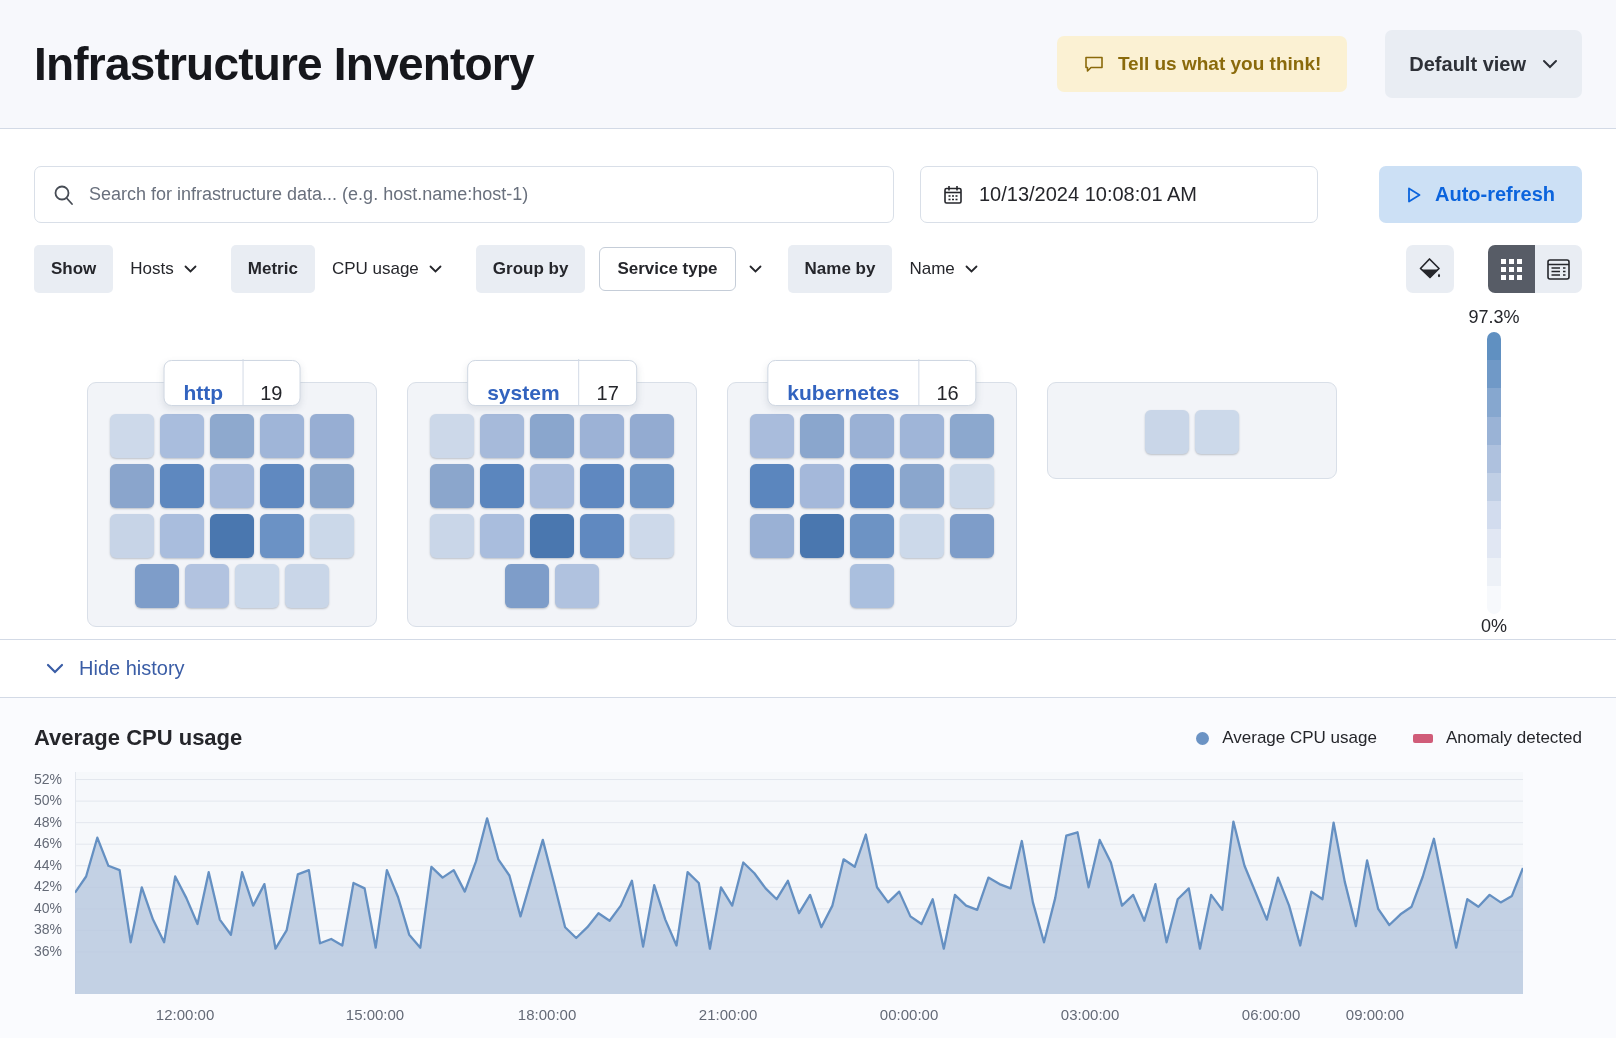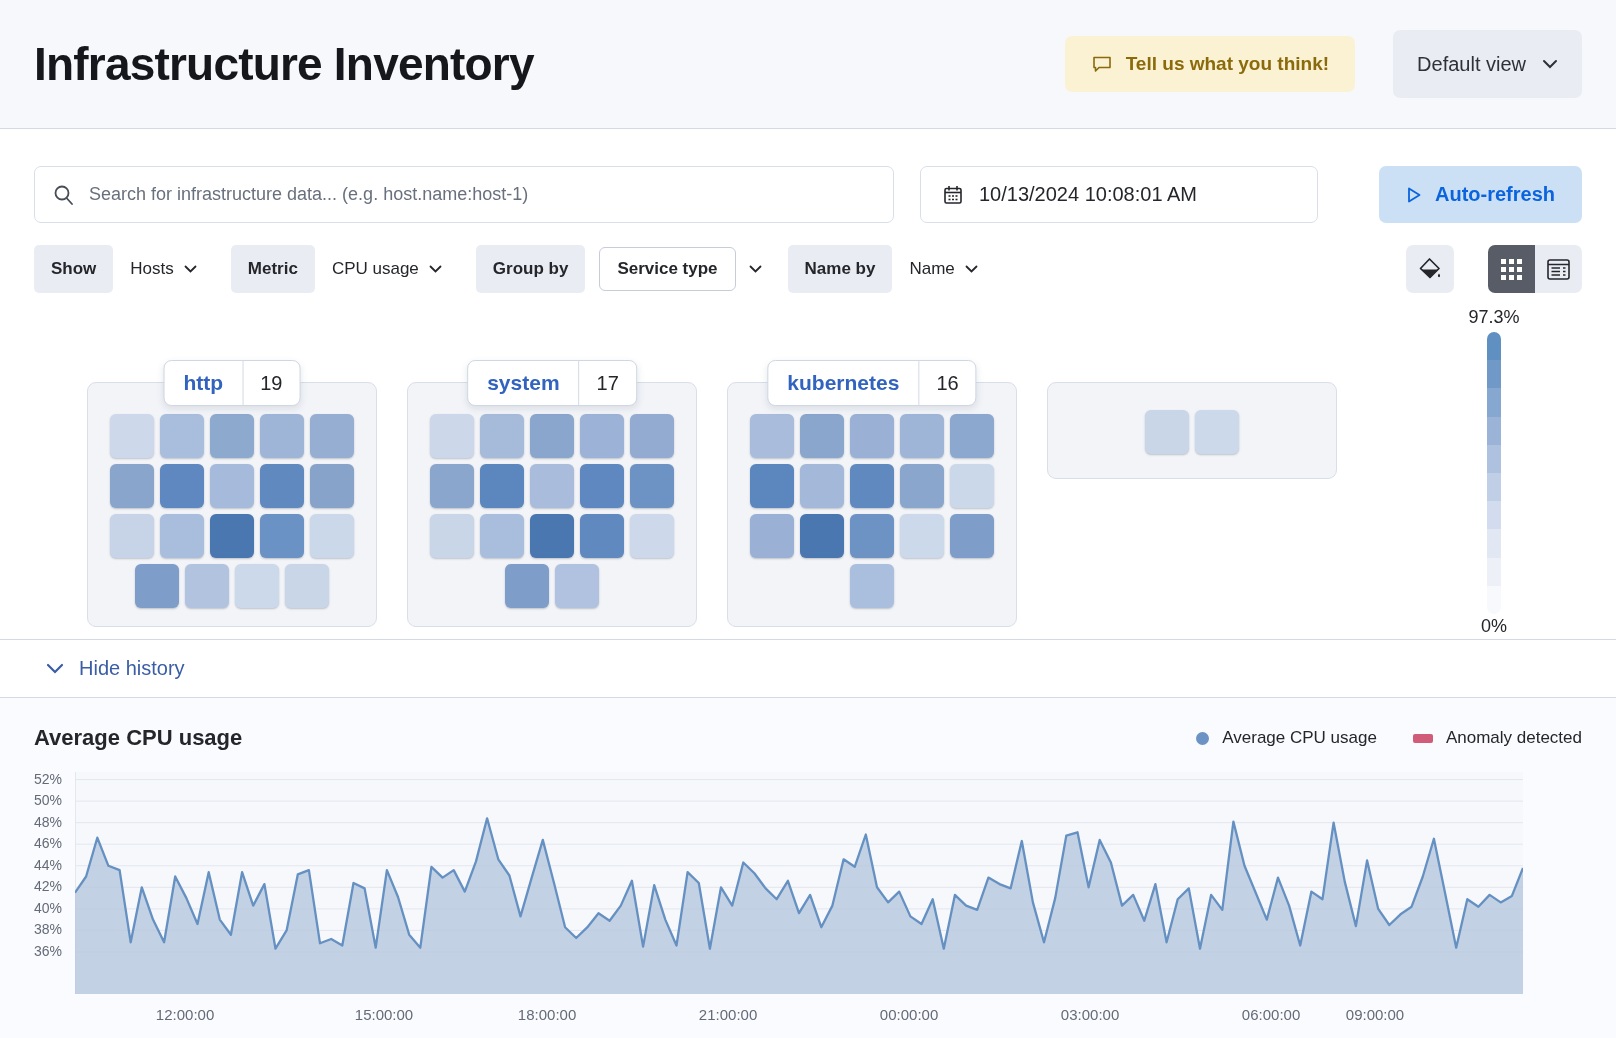"Default view" .btn-view { font-weight: 400 -> 700 }
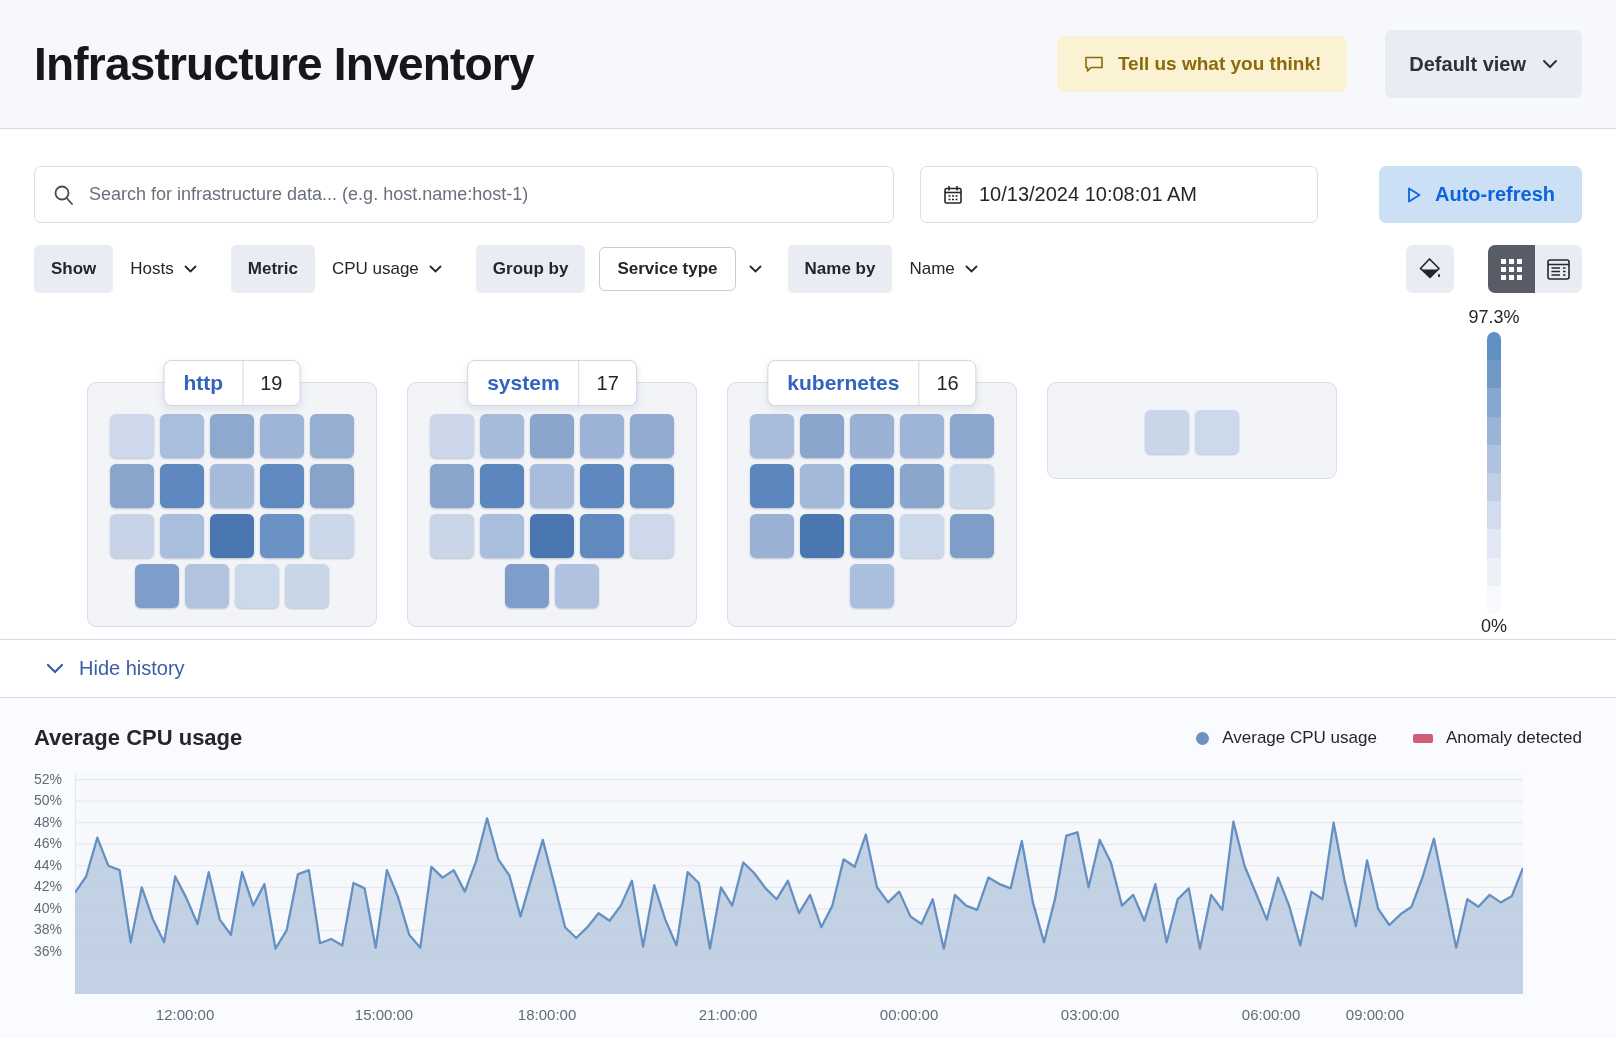"http" .group-pill { align-items: center -> flex-end }
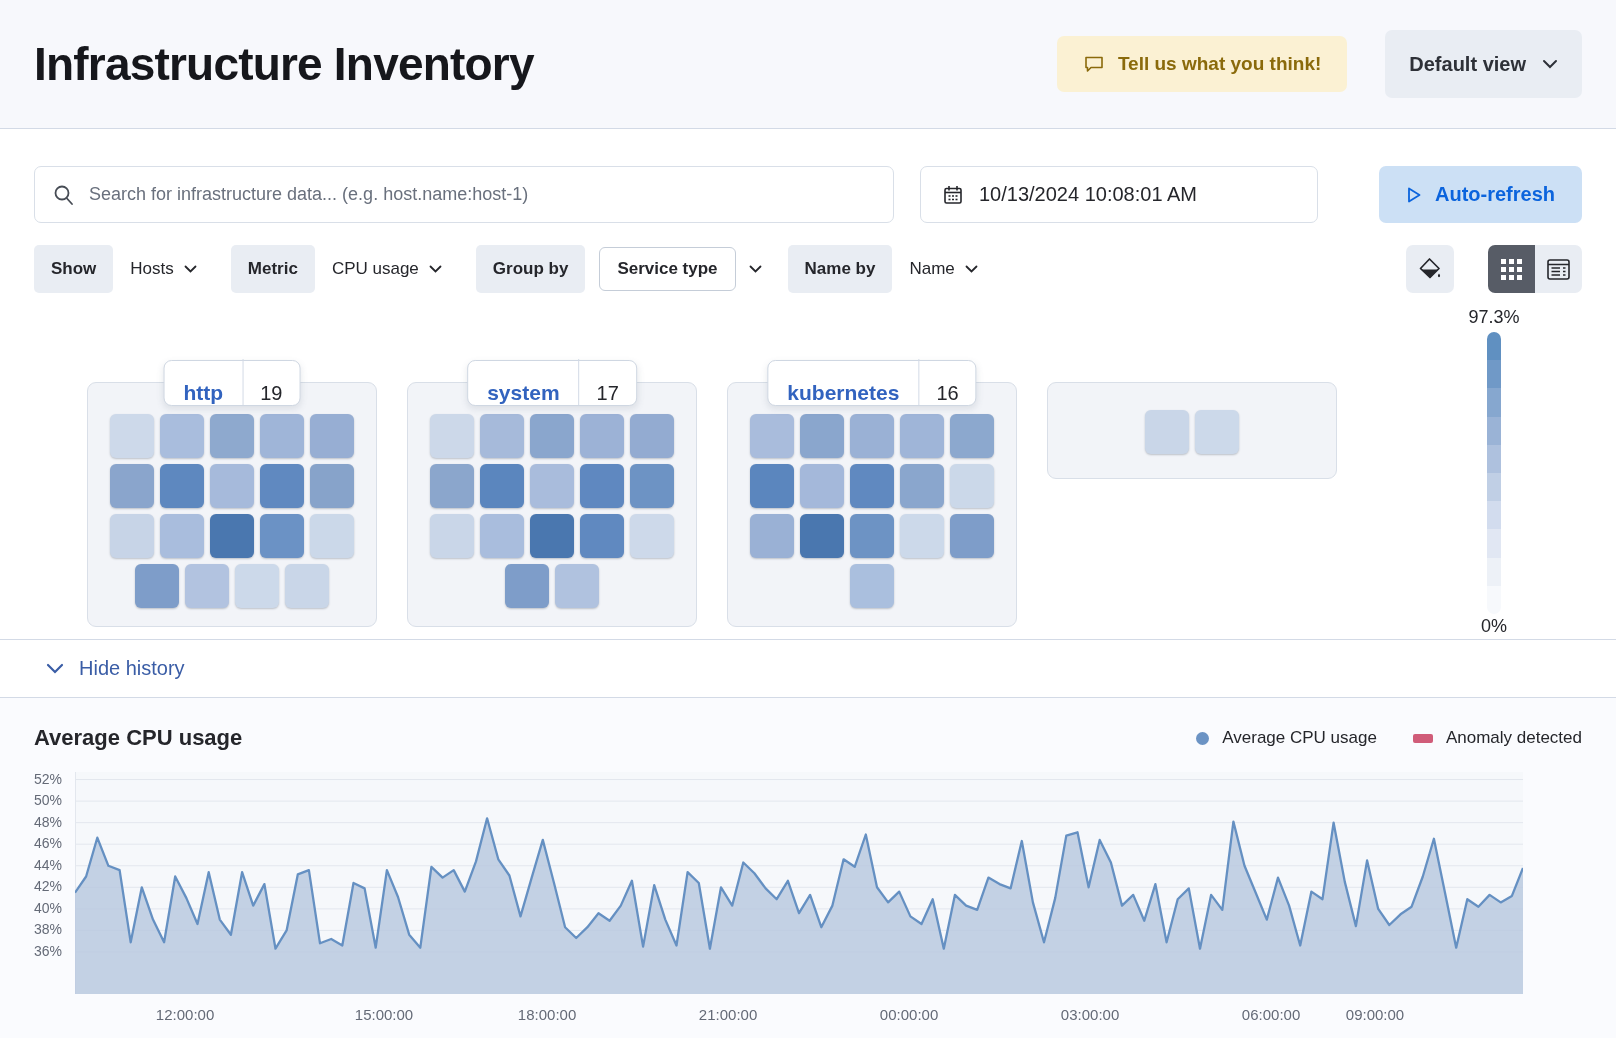"15:00:00" div.x-label { left: 384px -> 375px }
